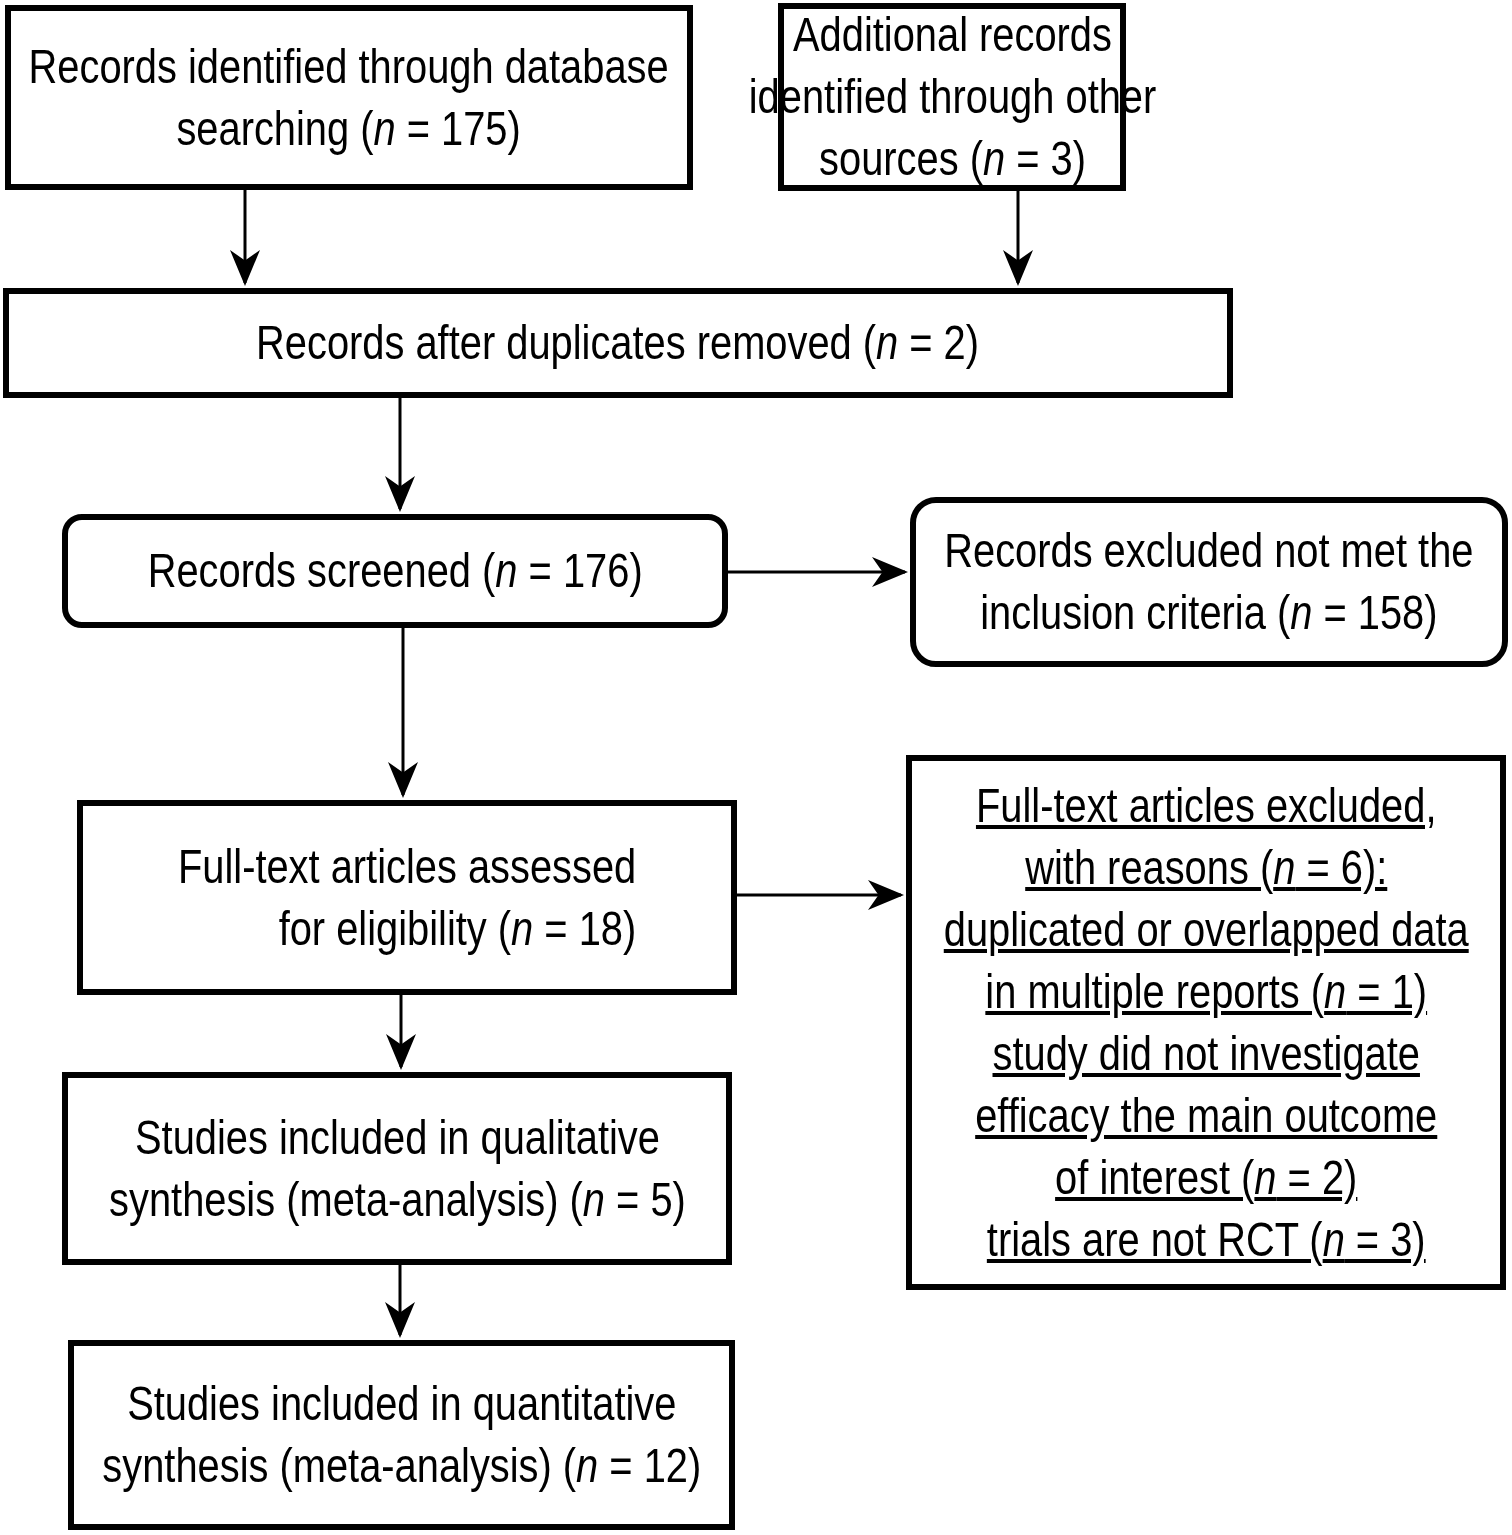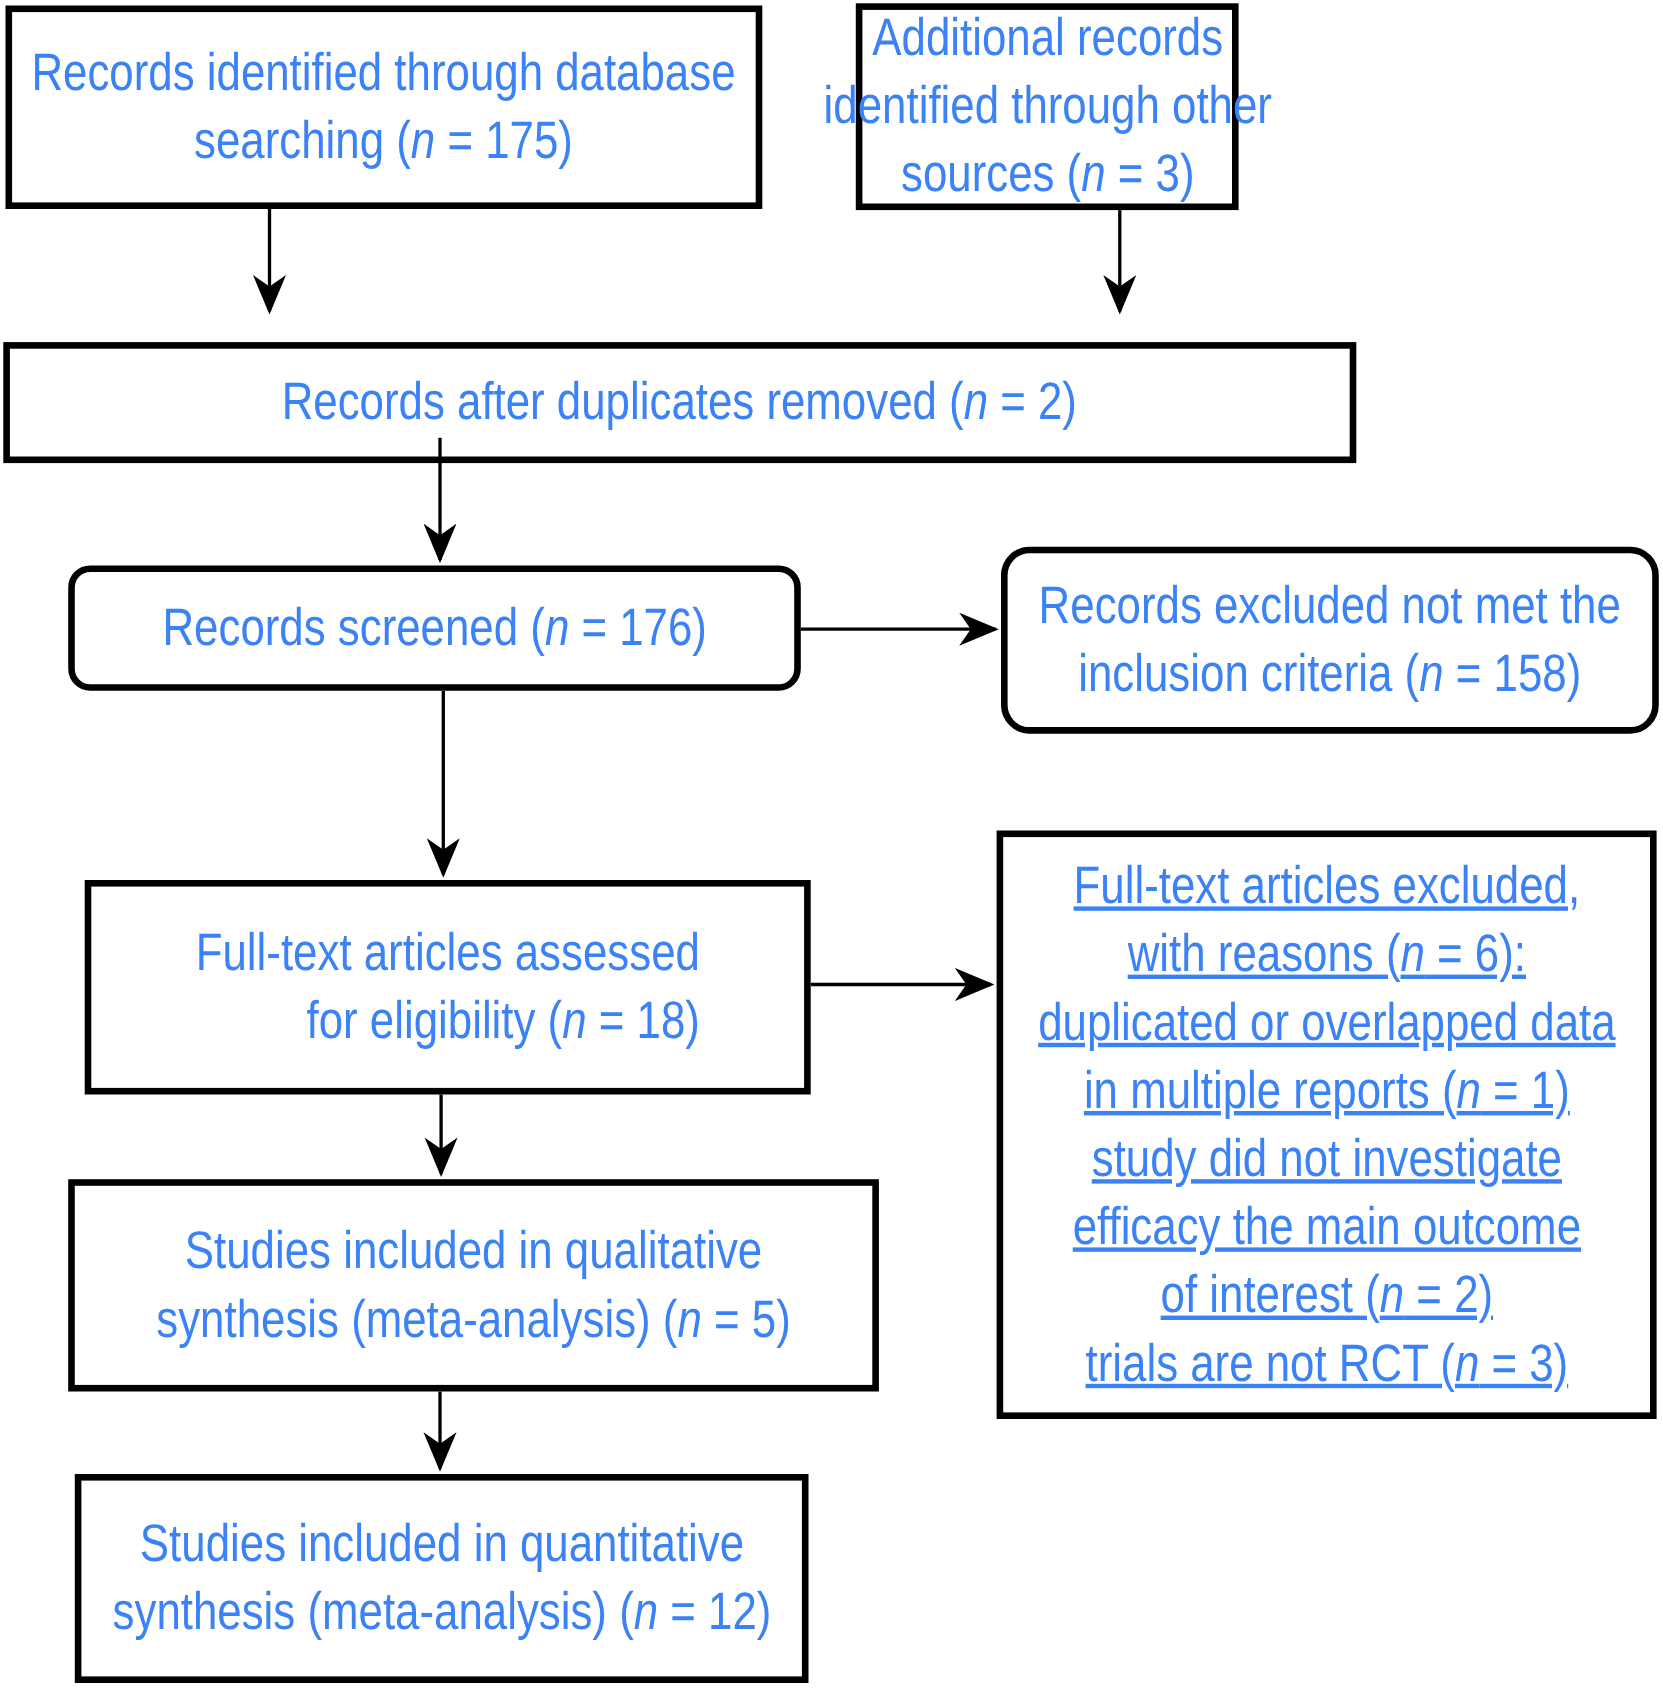"Records identified through database" #canvas { color: #3b82f6 -> #000000 }
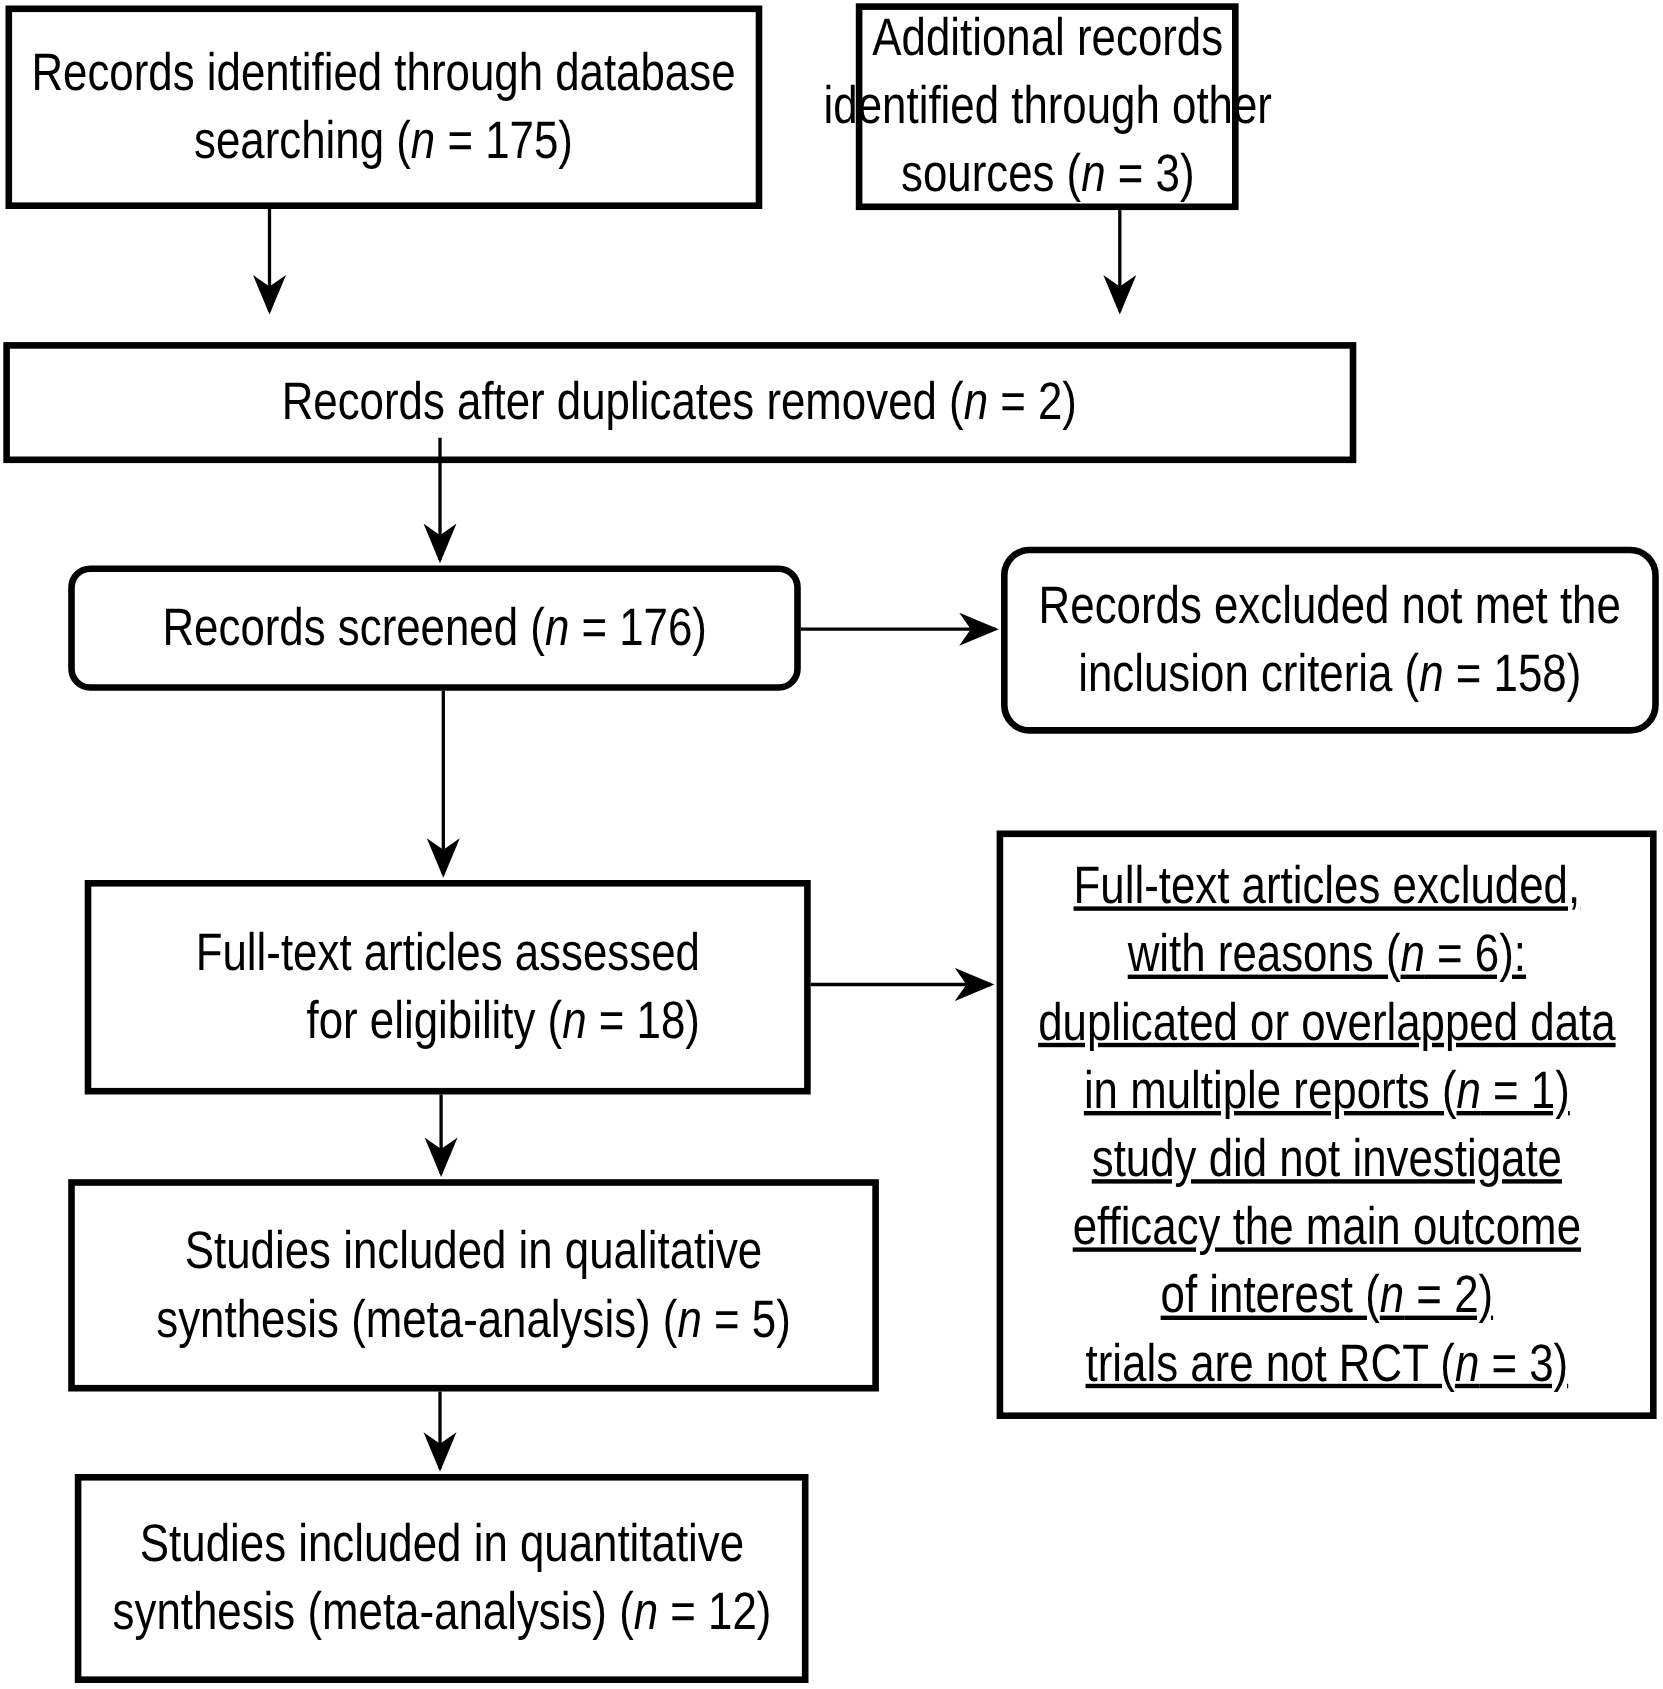"Records after duplicates removed (n" #b3 { margin-top: 23px -> none }
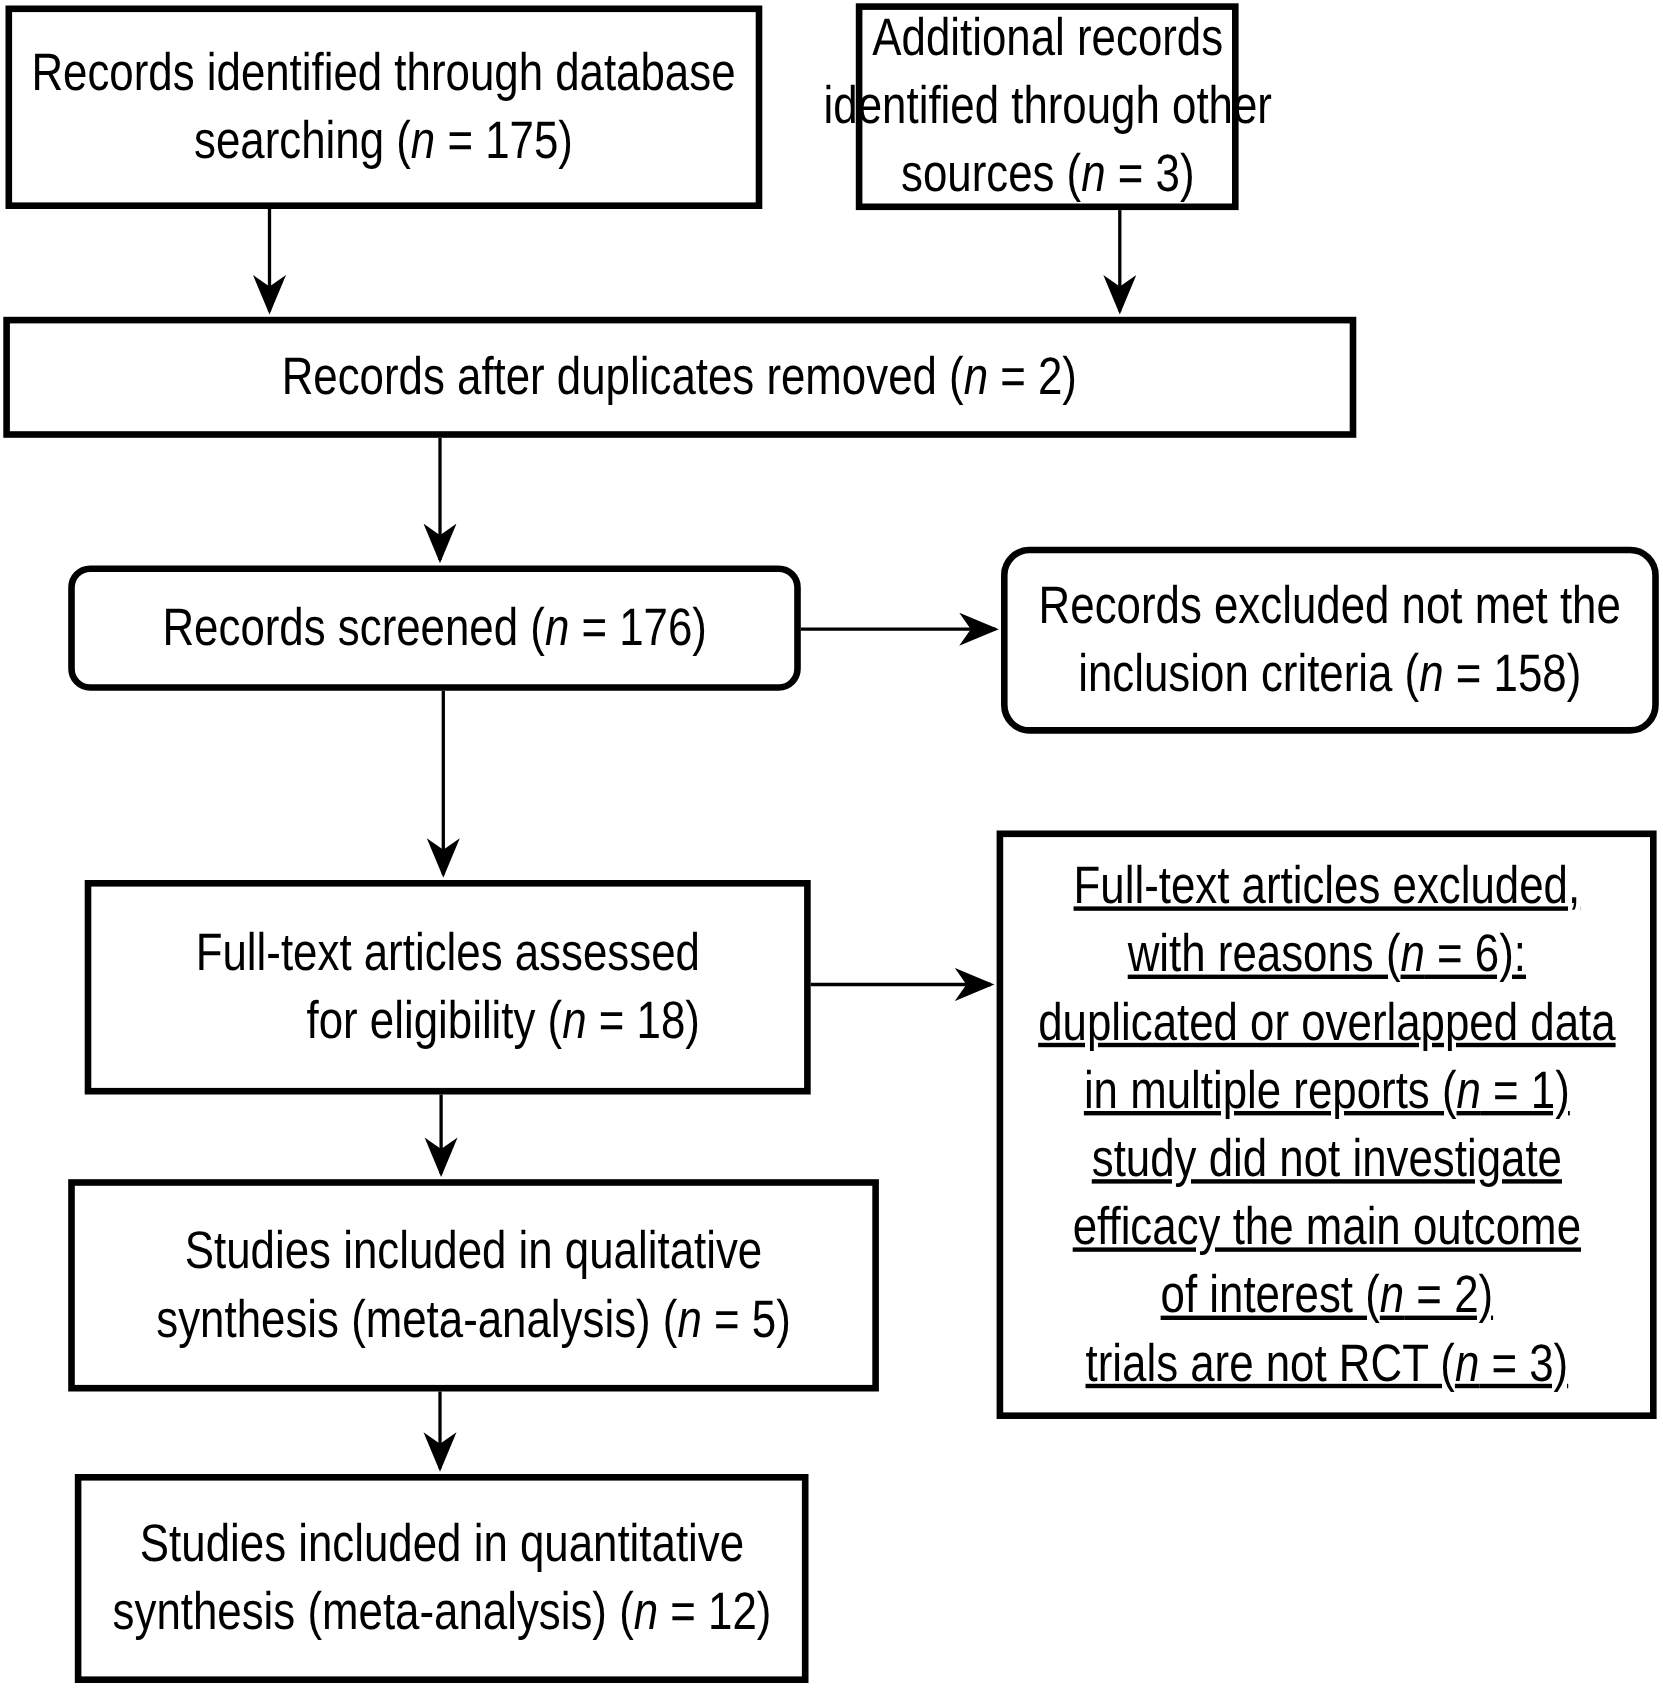"Studies included in qualitative" #b7 { width: 737px -> 670px }
